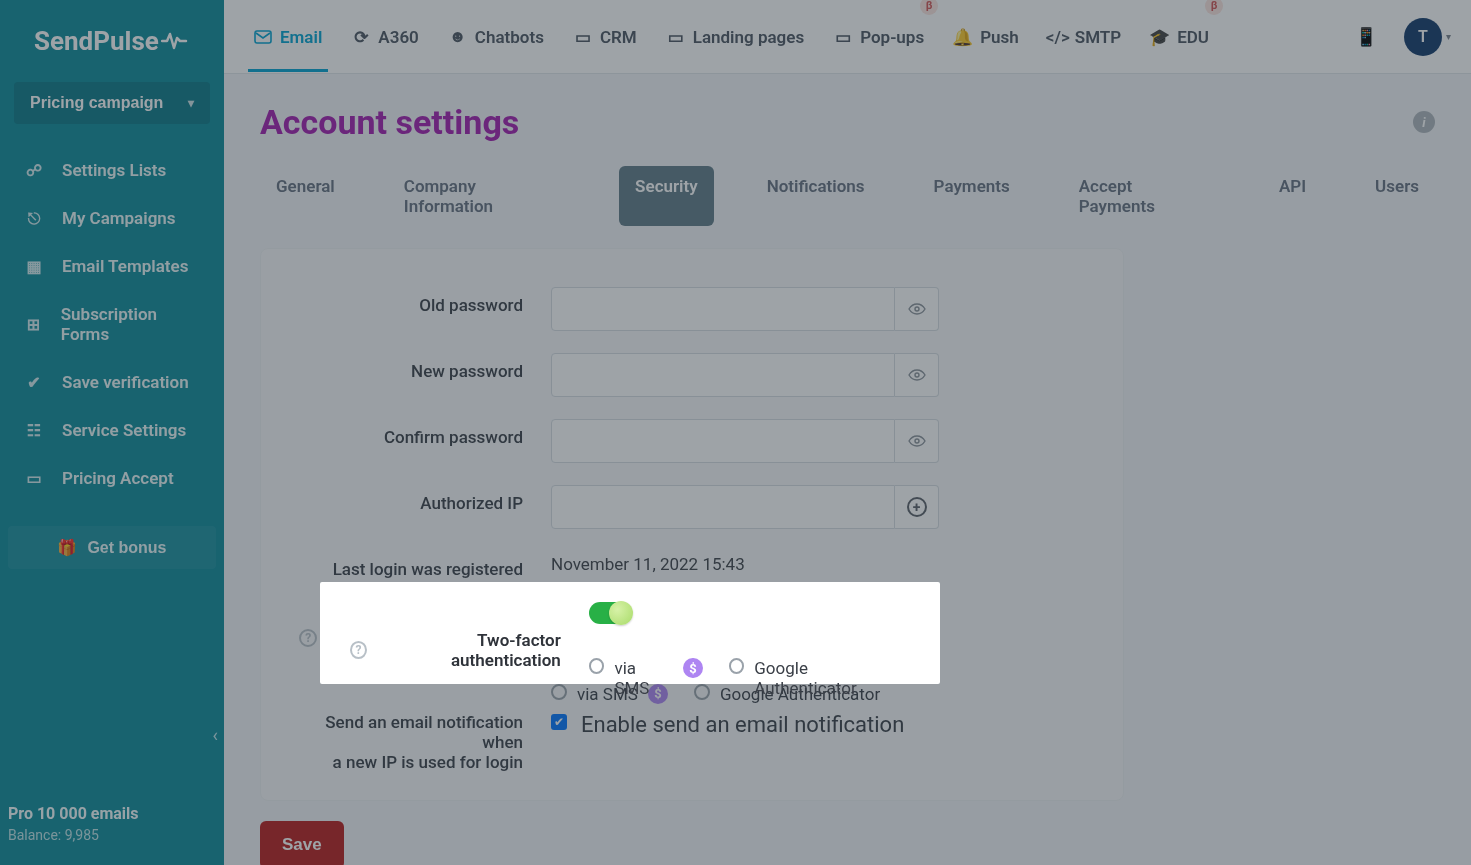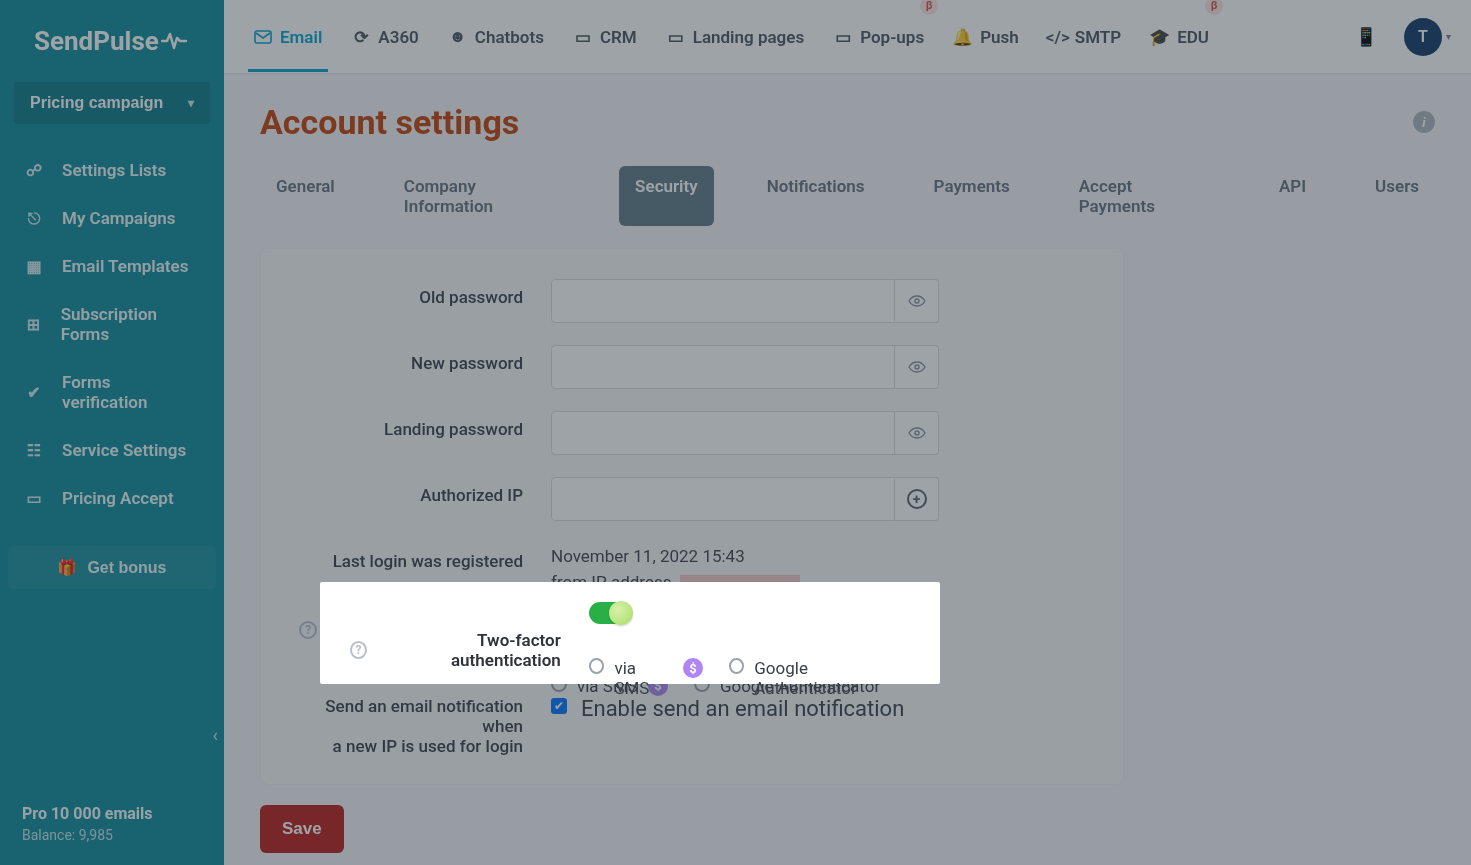"Account settings" .page-title { color: #c2410c -> #a21caf }
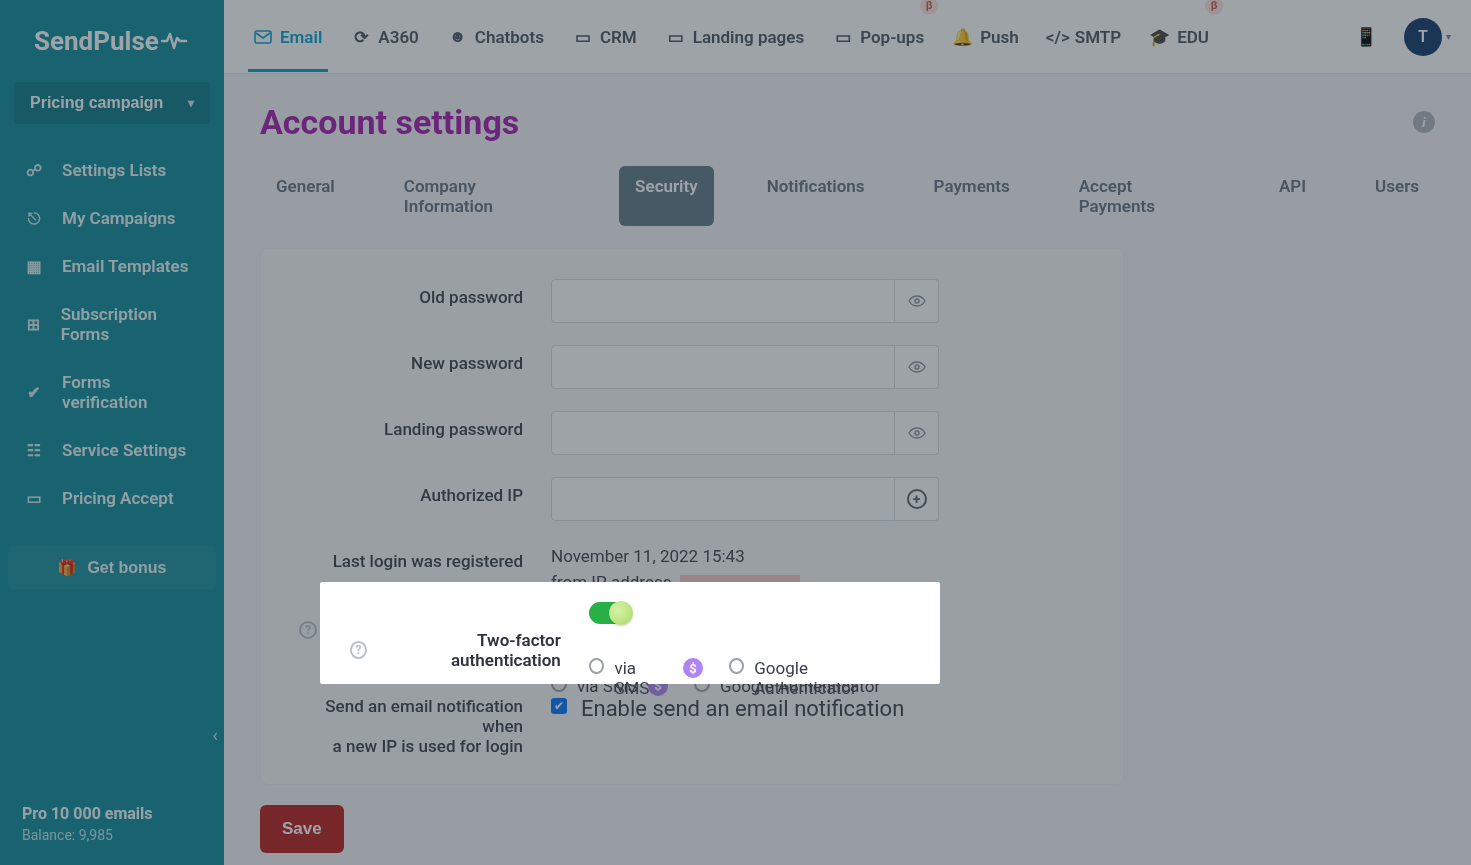"Old password" .row { margin-top: none -> 8px }
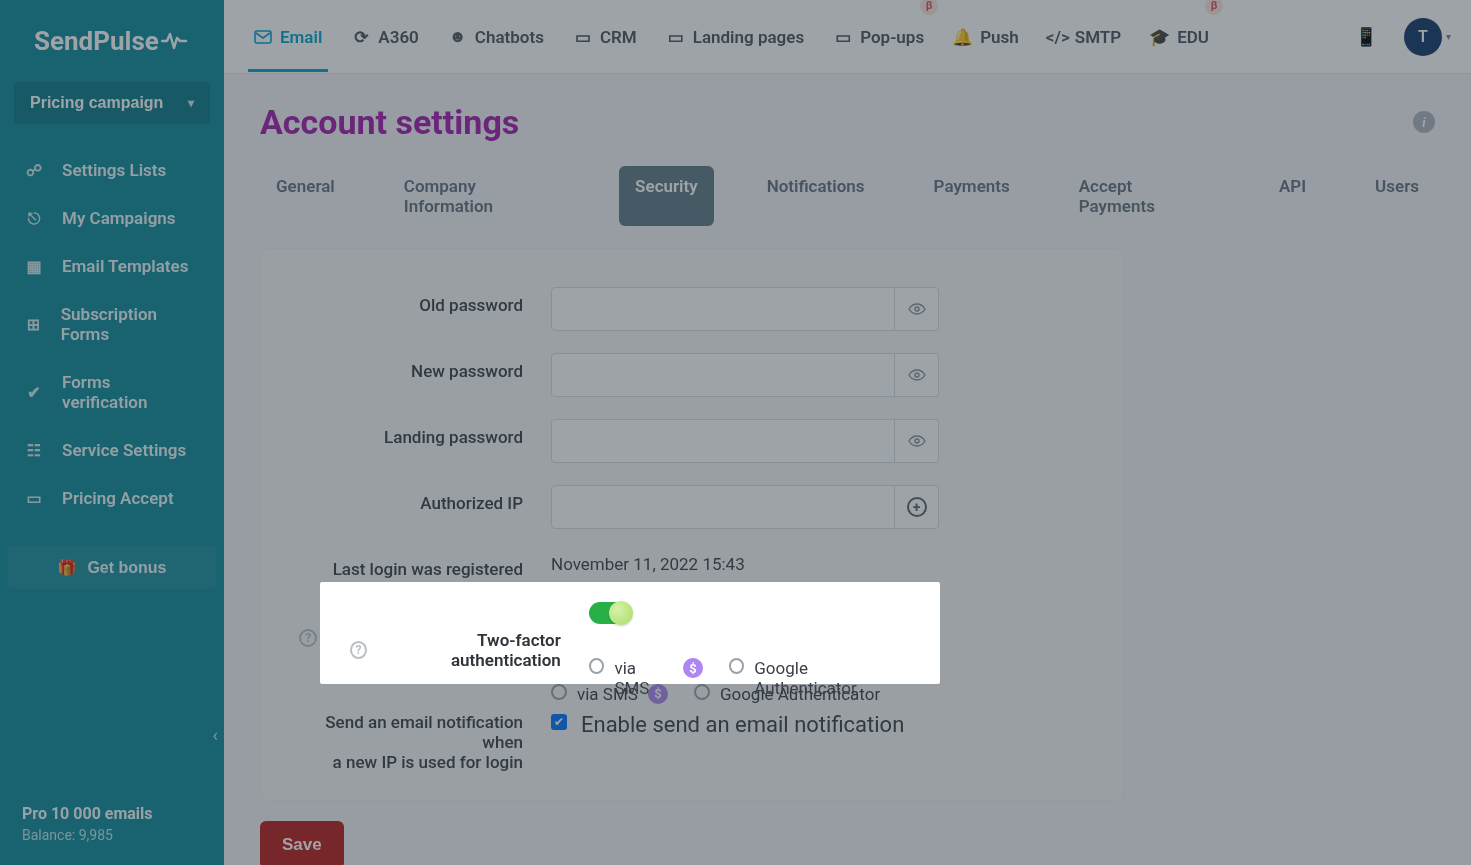"Forms verification" span { text: Forms -> Save }
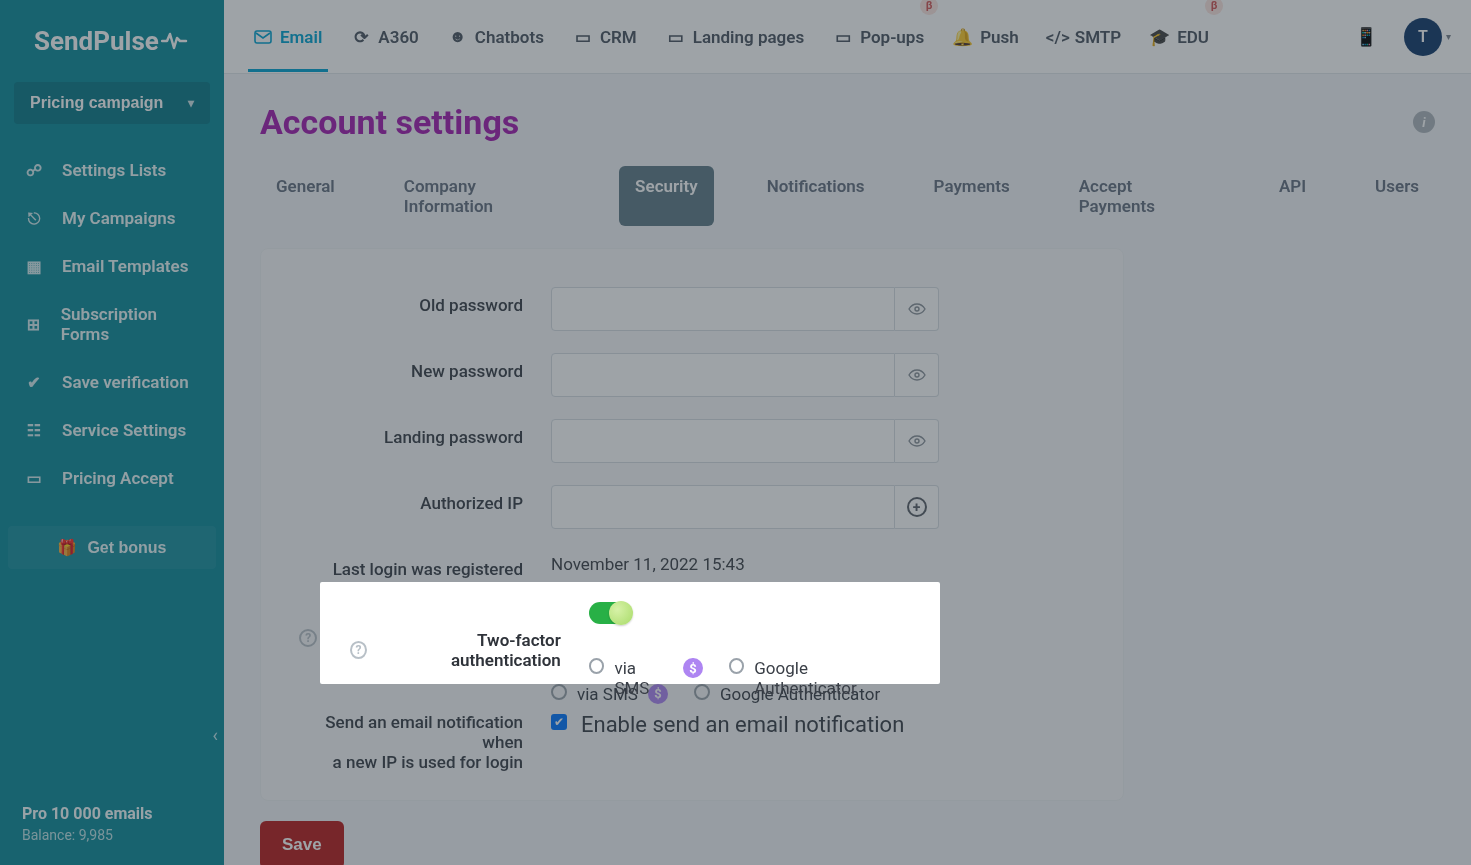"Landing password" div.lbl { text: Landing -> Confirm }
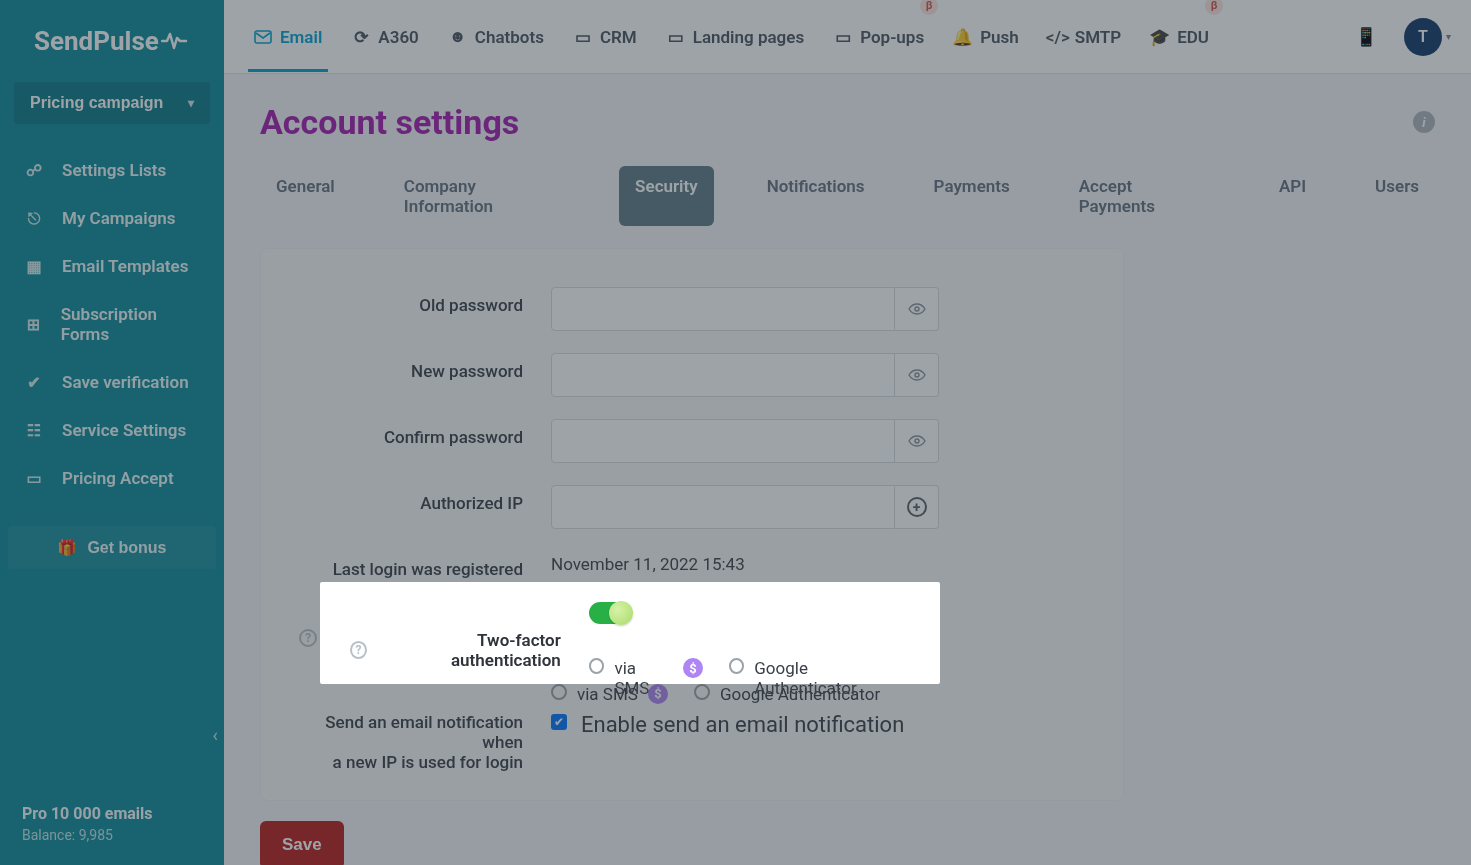"Pro 10 000 emails" .plan { left: 22px -> 8px }
